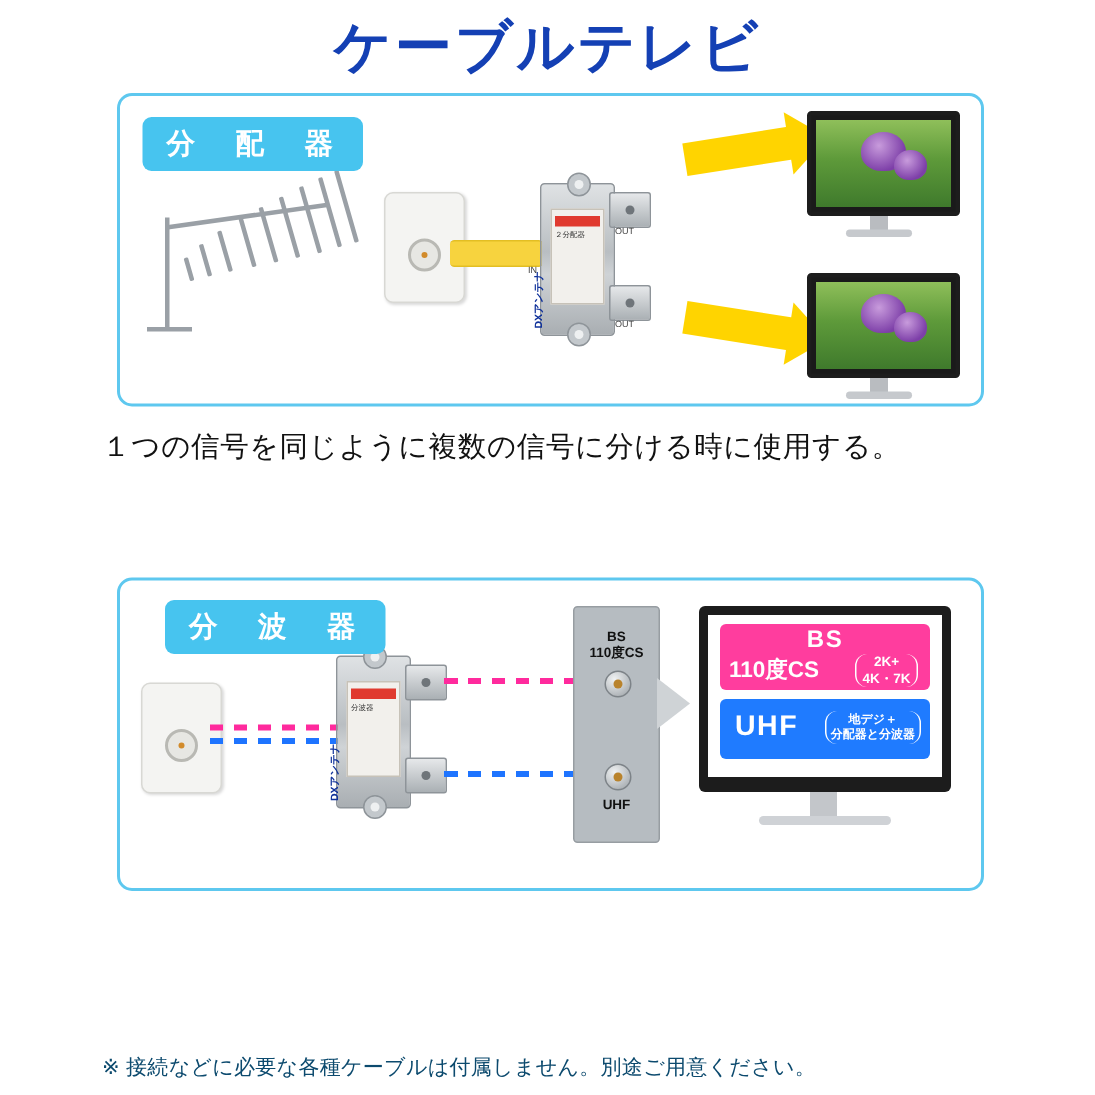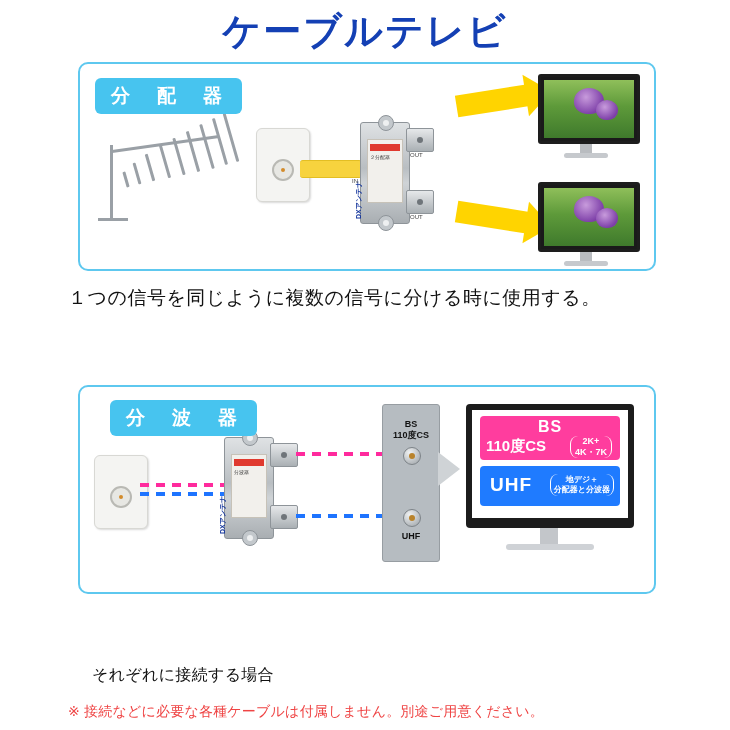"それぞれに接続する場合" div.cap-sub { html: <div>それぞれに接続する場合</div> -> none }
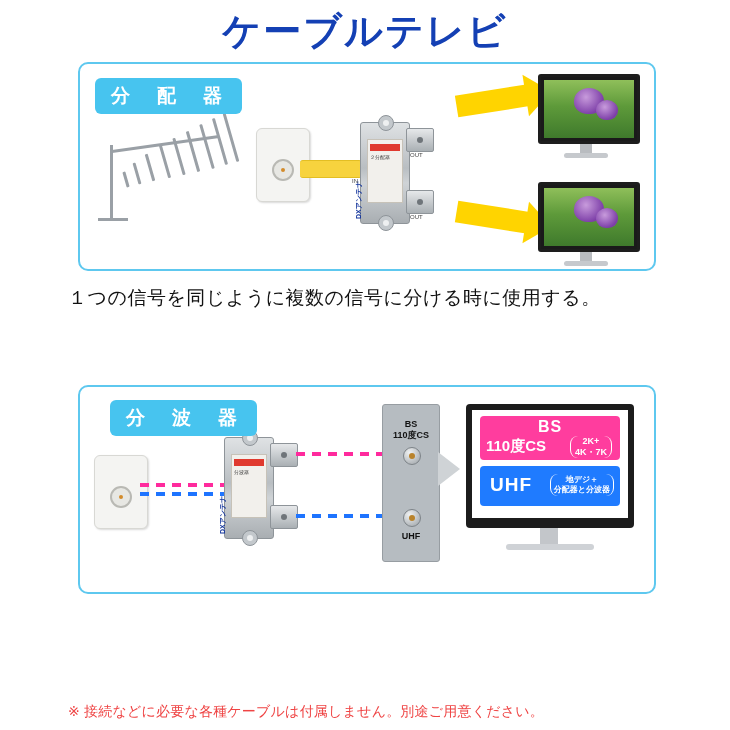"※ 接続などに必要な各種ケーブルは付属しません。別途ご用意ください。" .note { color: #ef4444 -> #0c4a6e }
